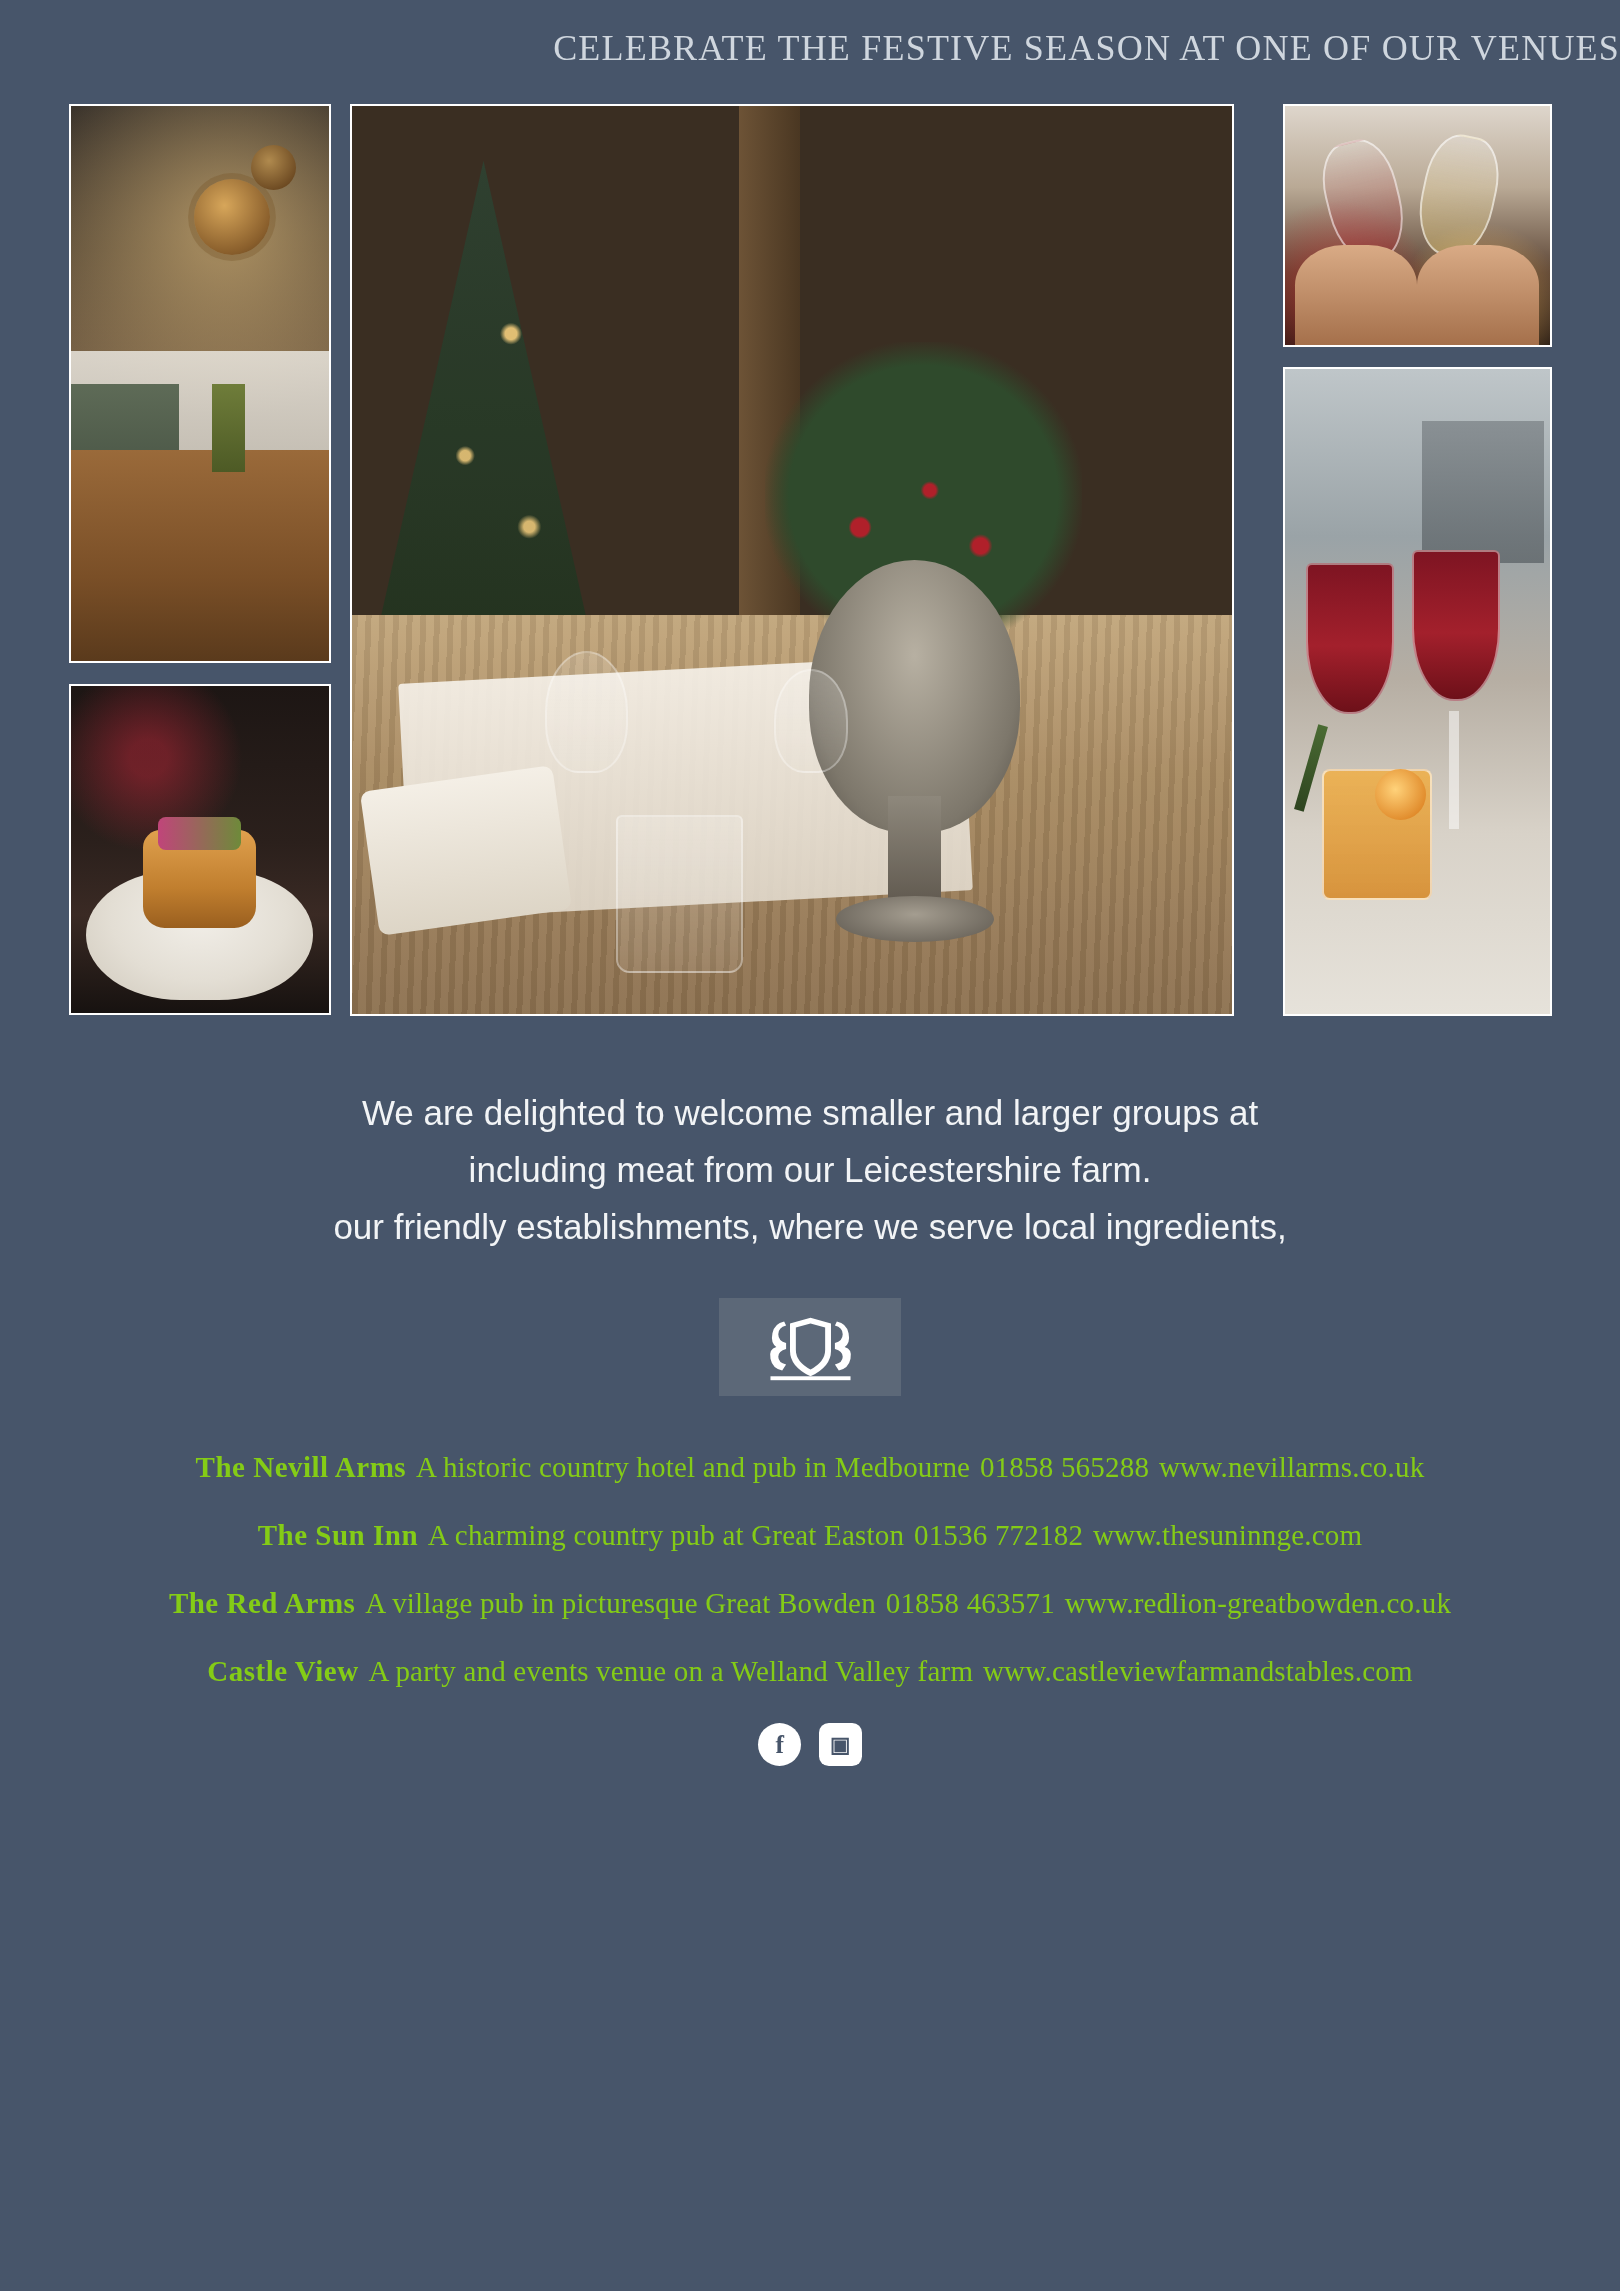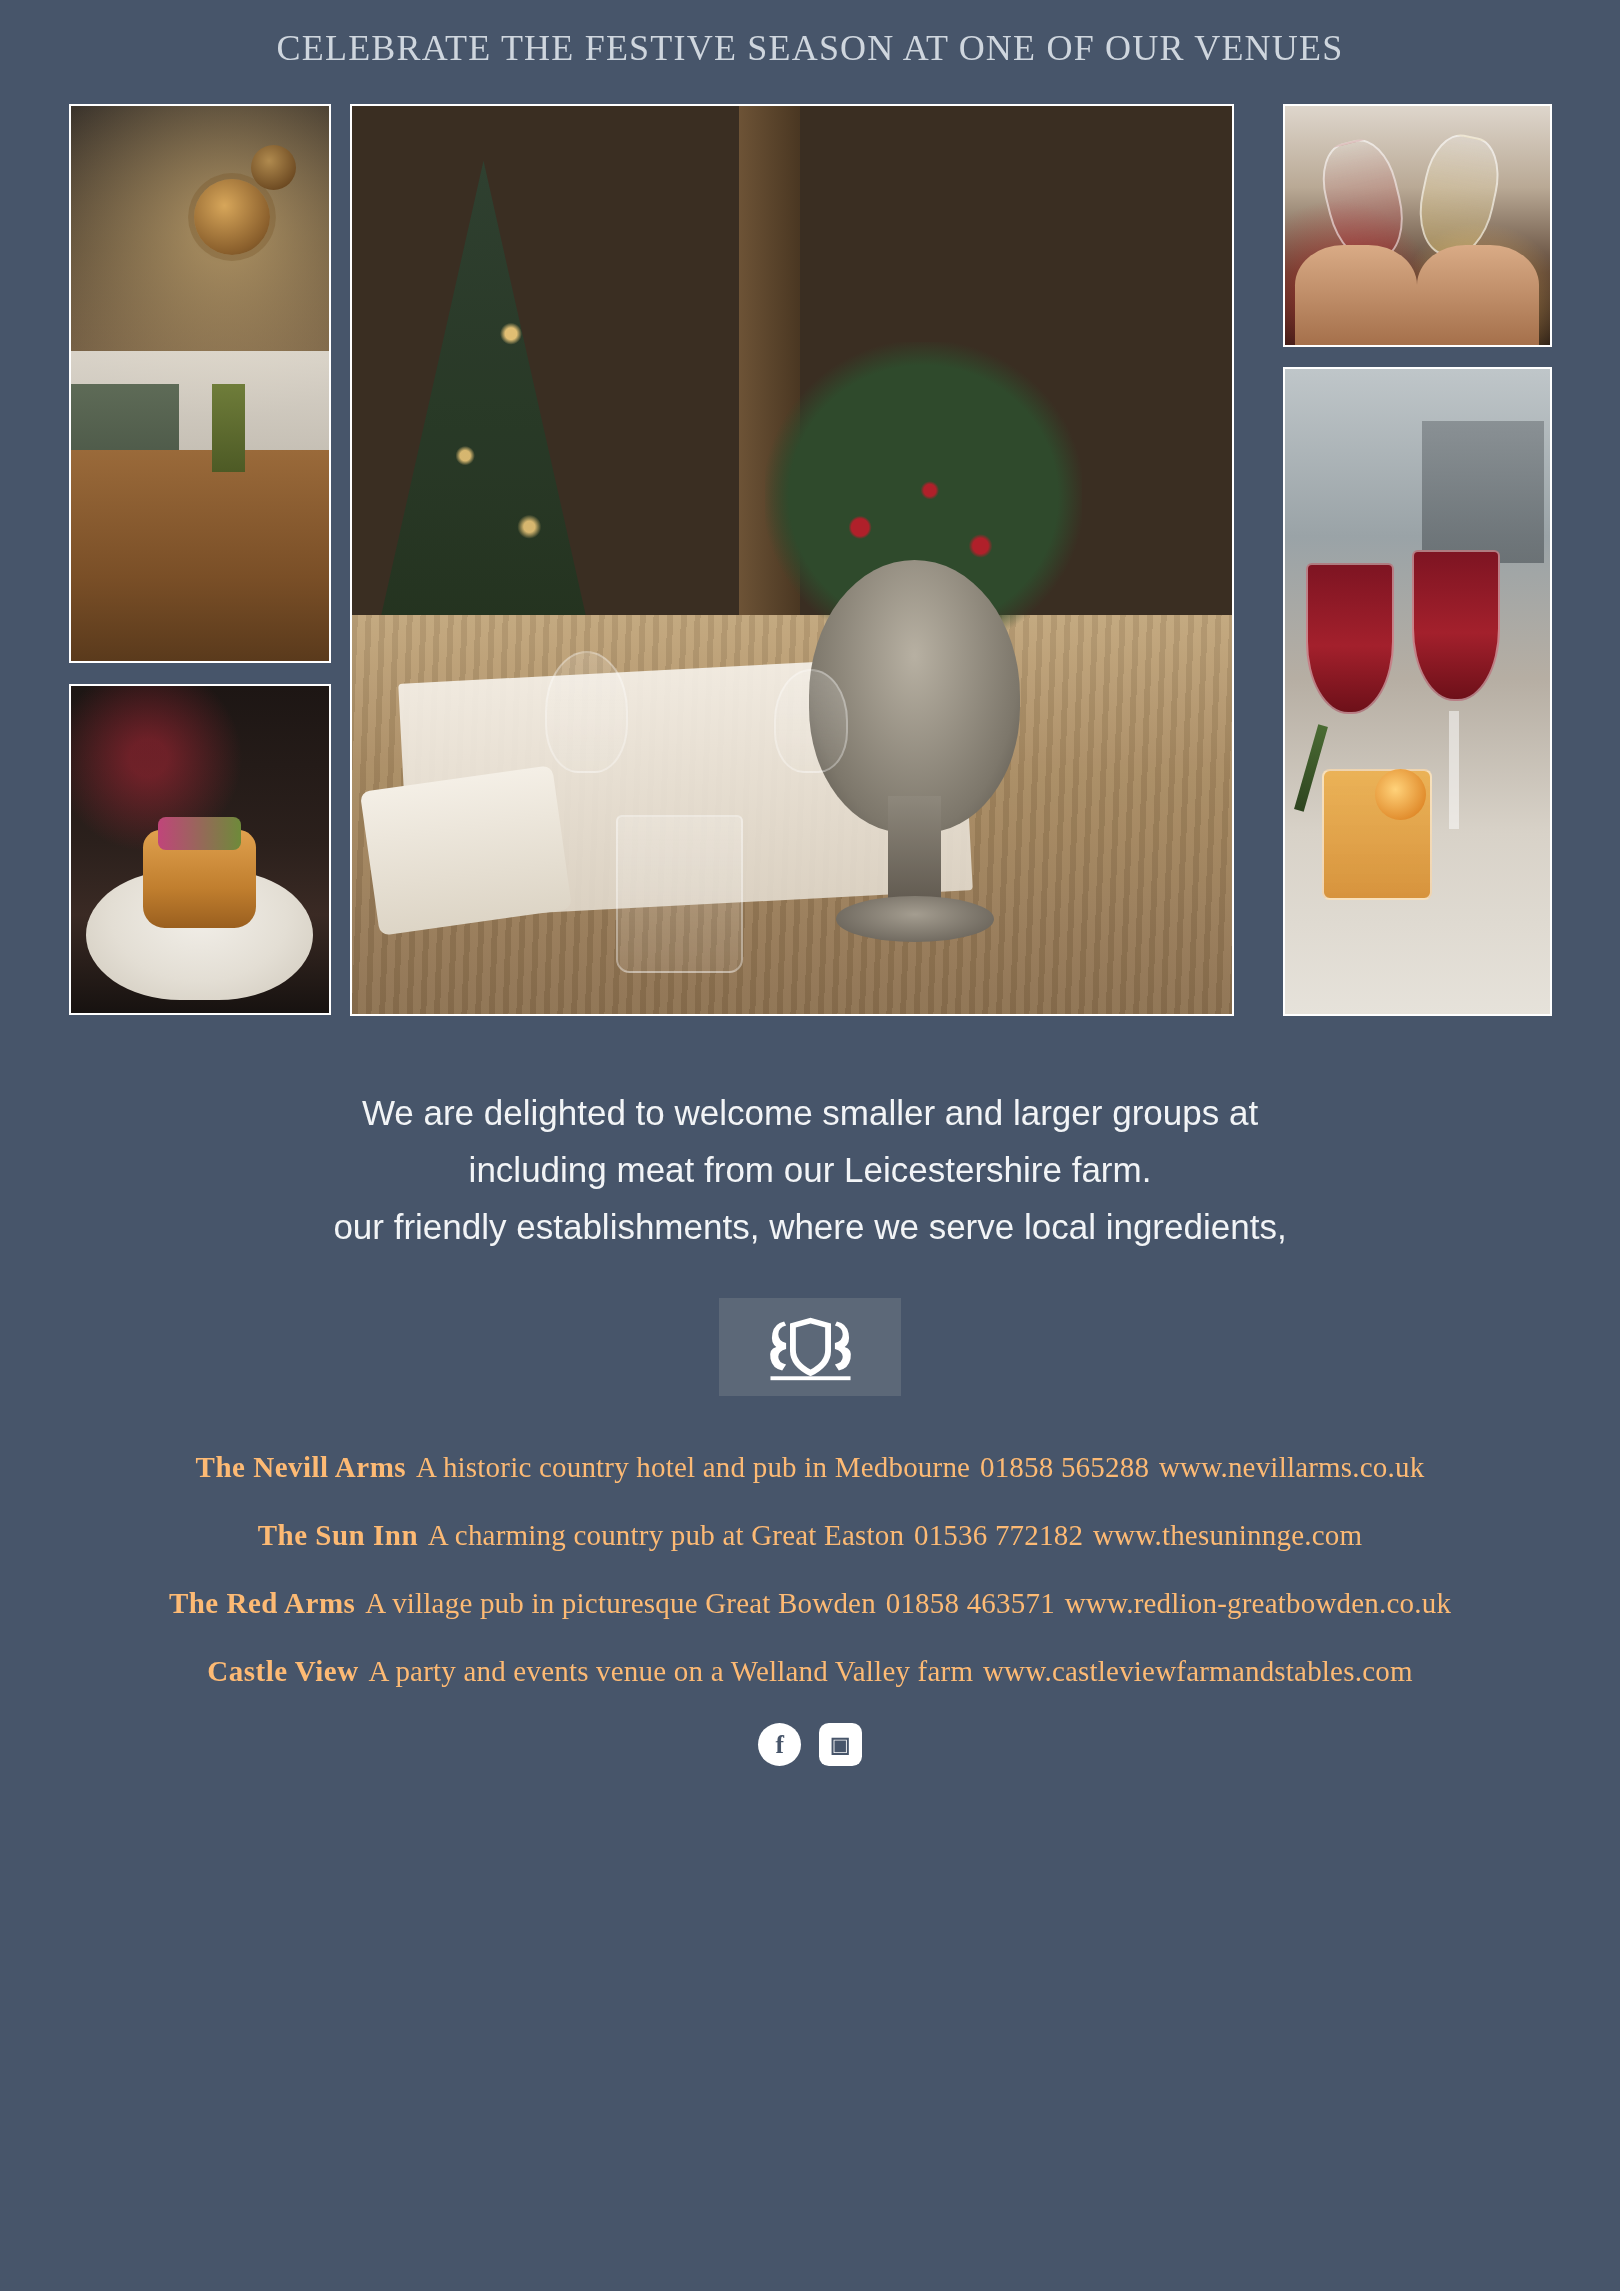"CELEBRATE THE FESTIVE SEASON AT" .subhead { text-align: center -> right }
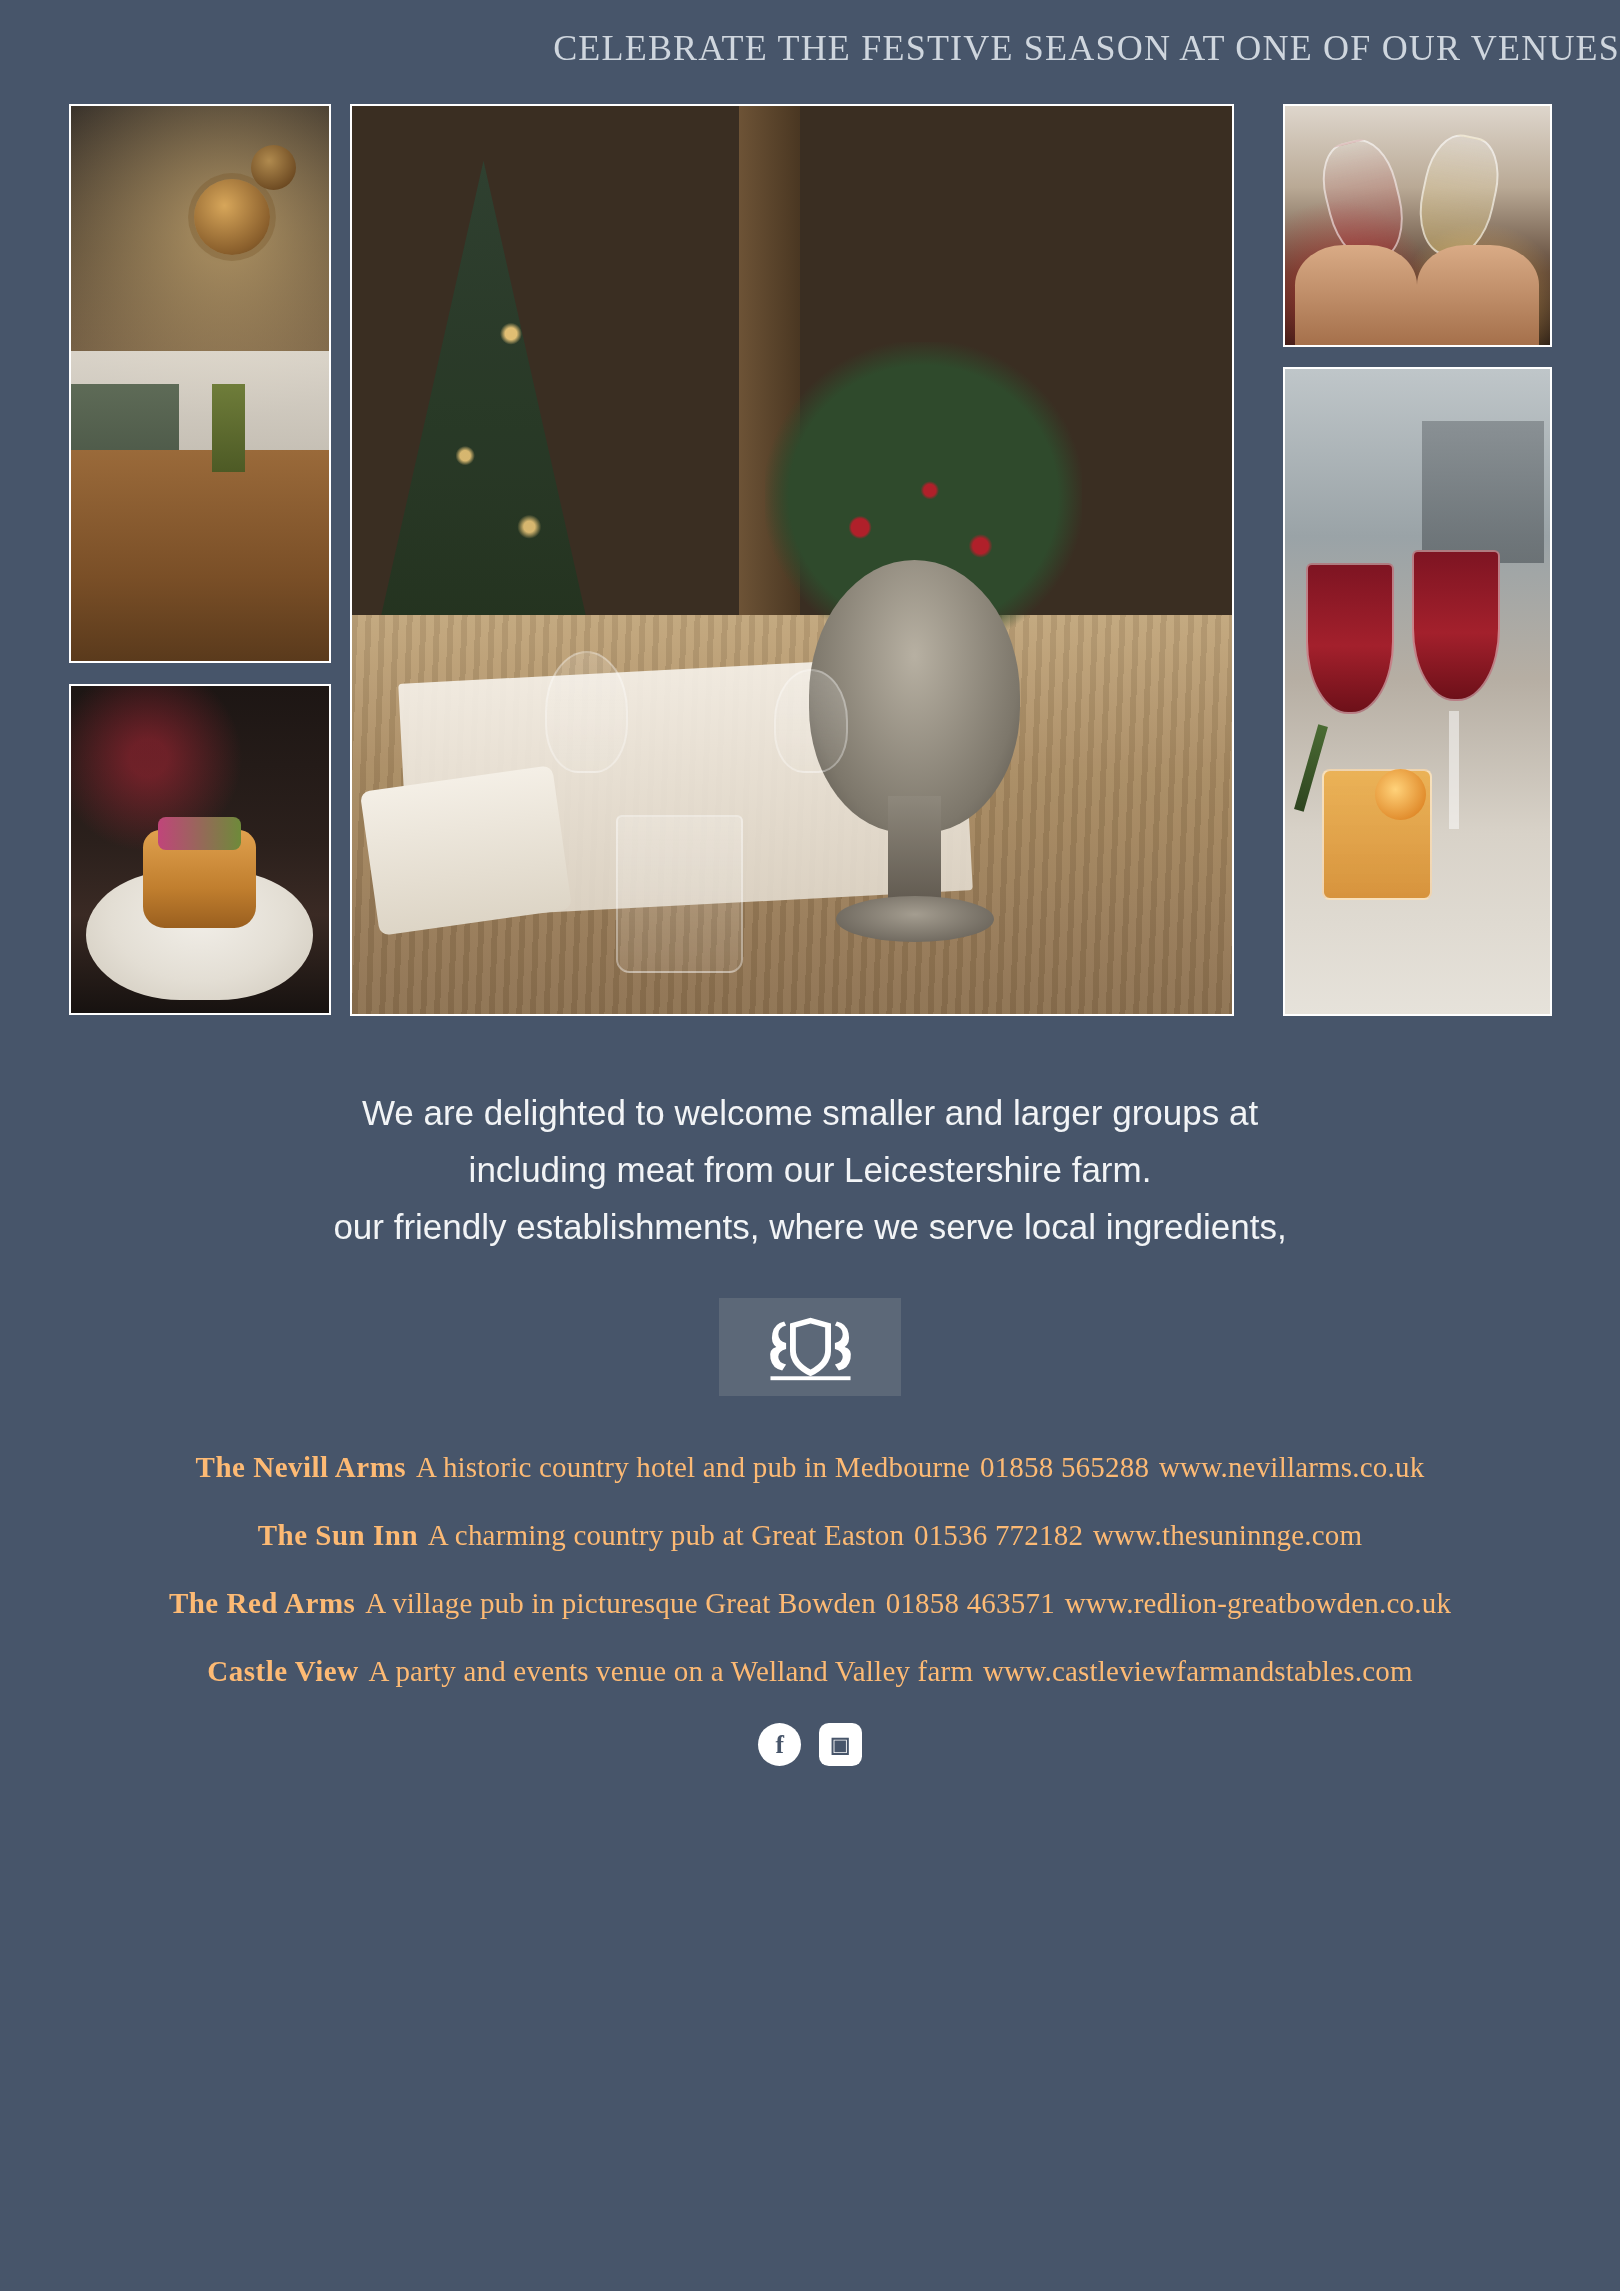"The Nevill Arms A historic" .venue { color: #fdba74 -> #84cc16 }
